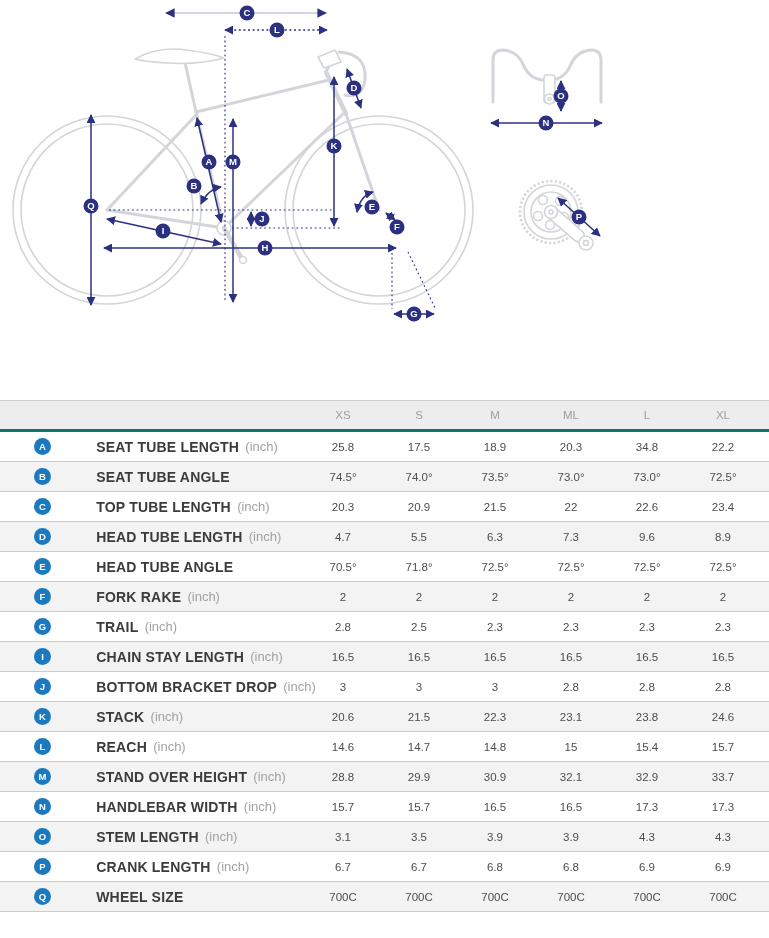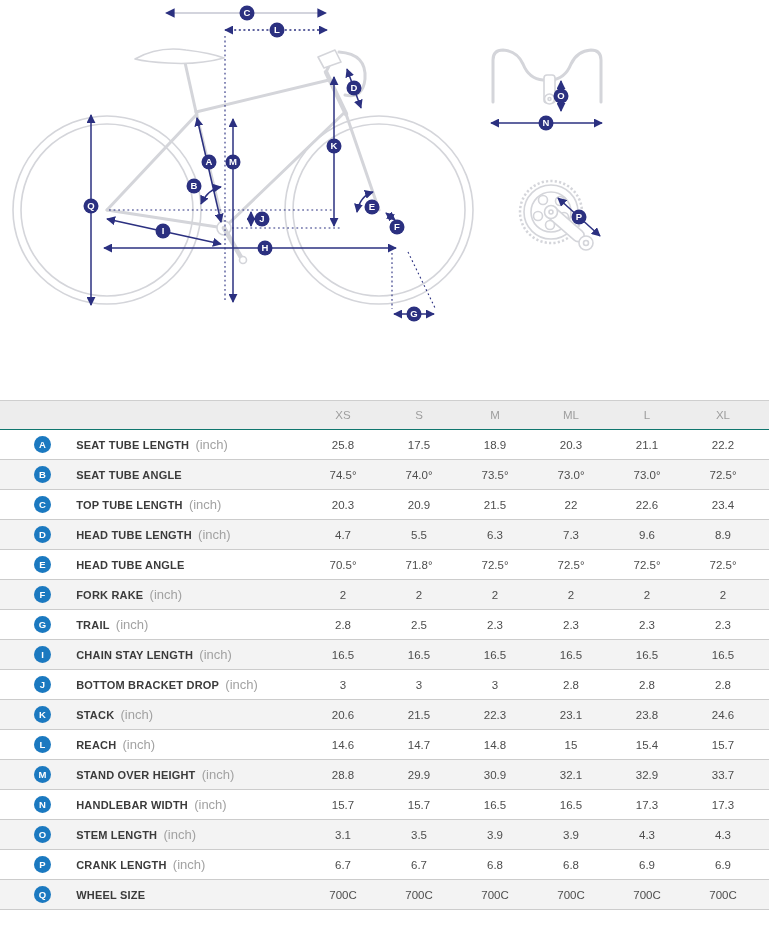"XS" .geo-table thead th { border-bottom: 1px solid #0f766e -> 3px solid #0f766e }
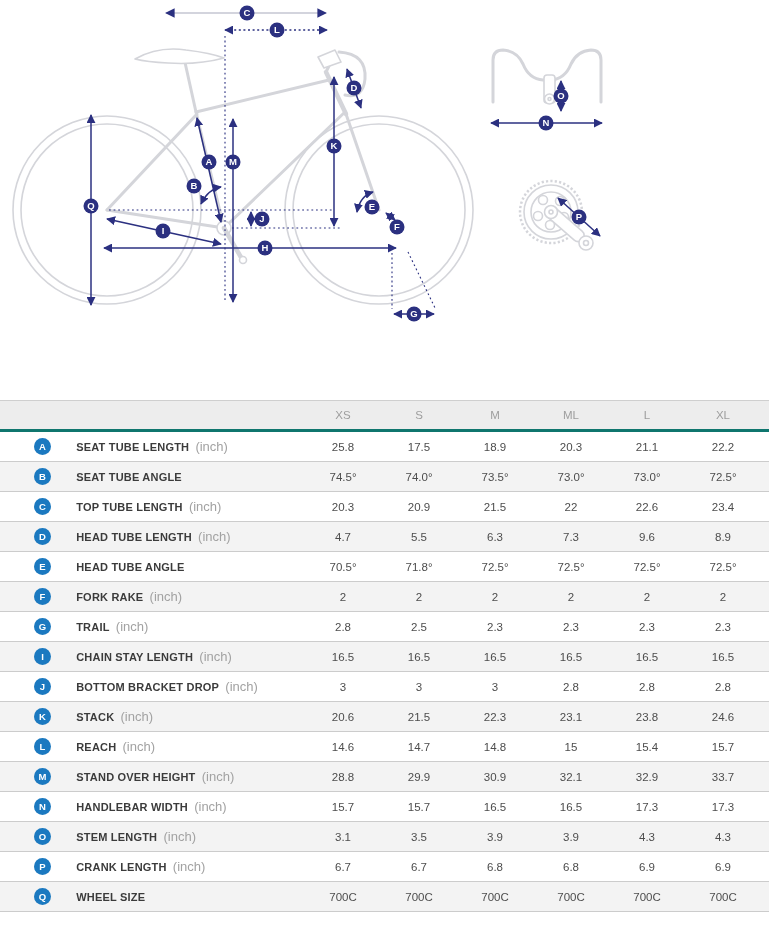"SEAT TUBE LENGTH" .lbl { font-size: 11px -> 14px; margin-left: 22px -> 42px }
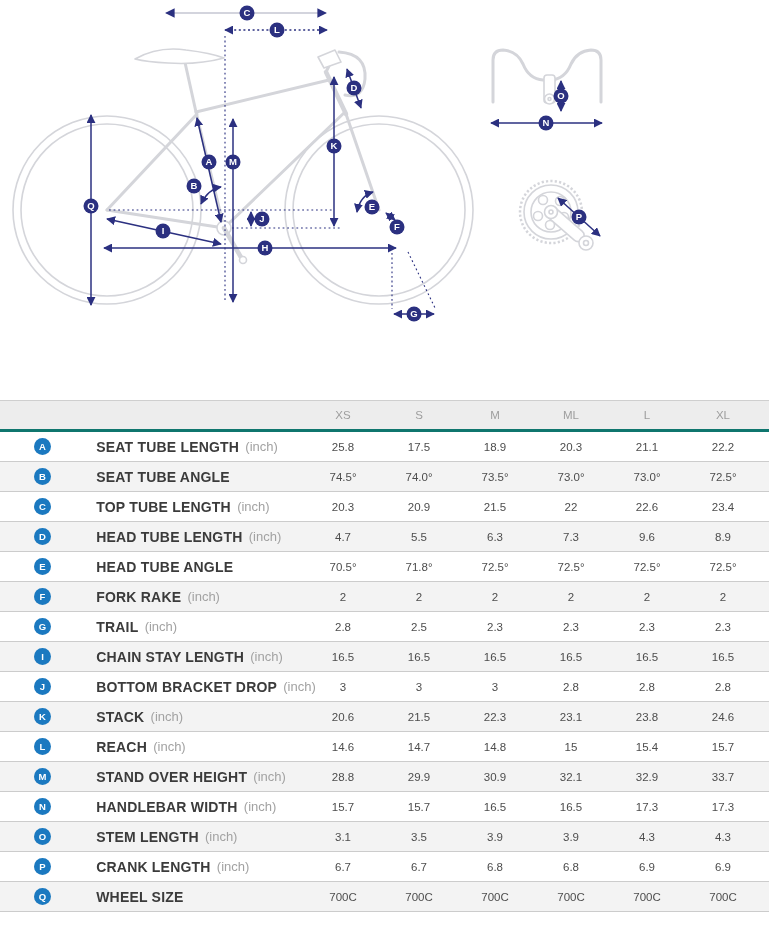"21.1" td { text: 21.1 -> 34.8 }
